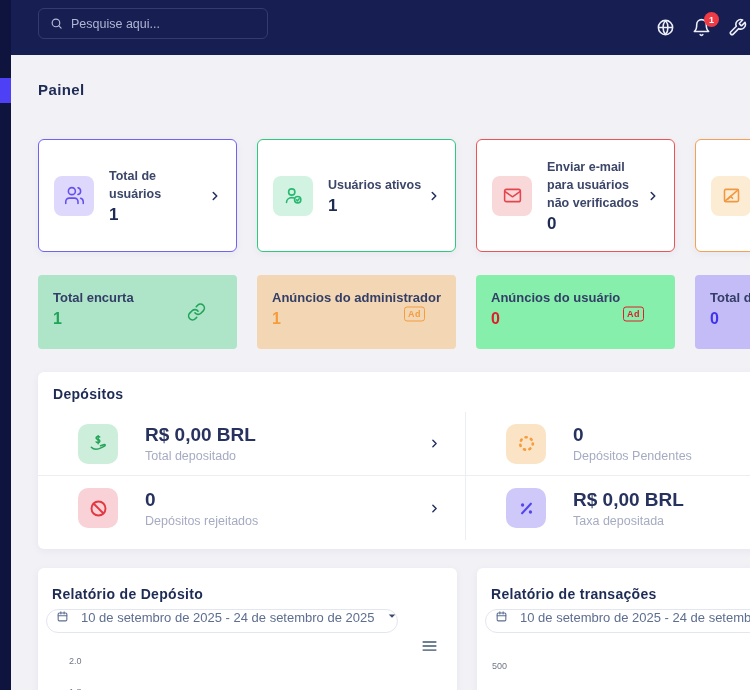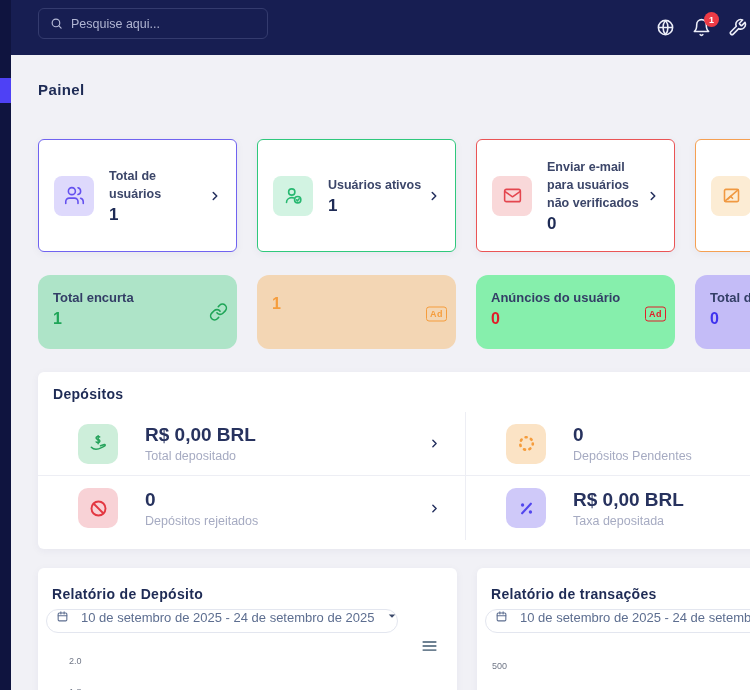"Total encurta" .mini-card { border-radius: 12px -> 4px }
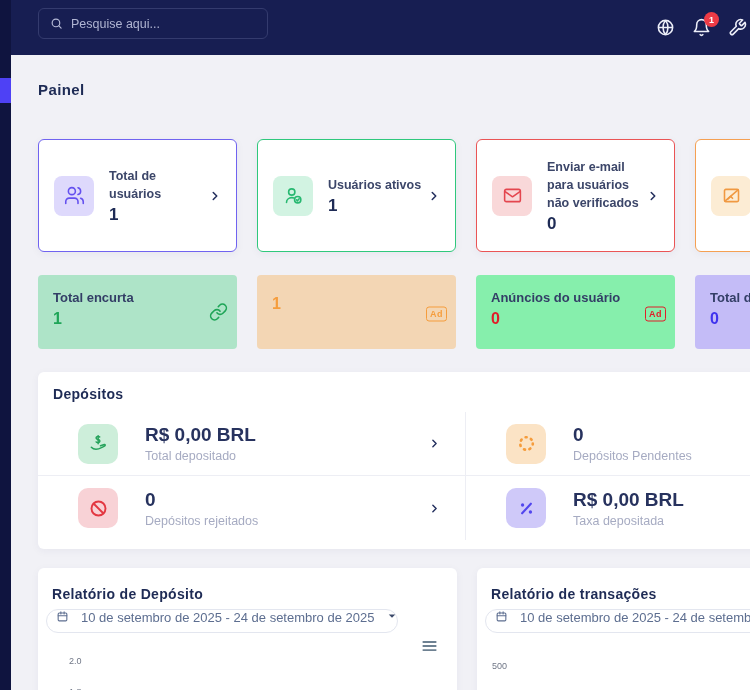"Anúncios do administrador" div.mini-title { html: none -> <div>Anúncios do administrador</div> }
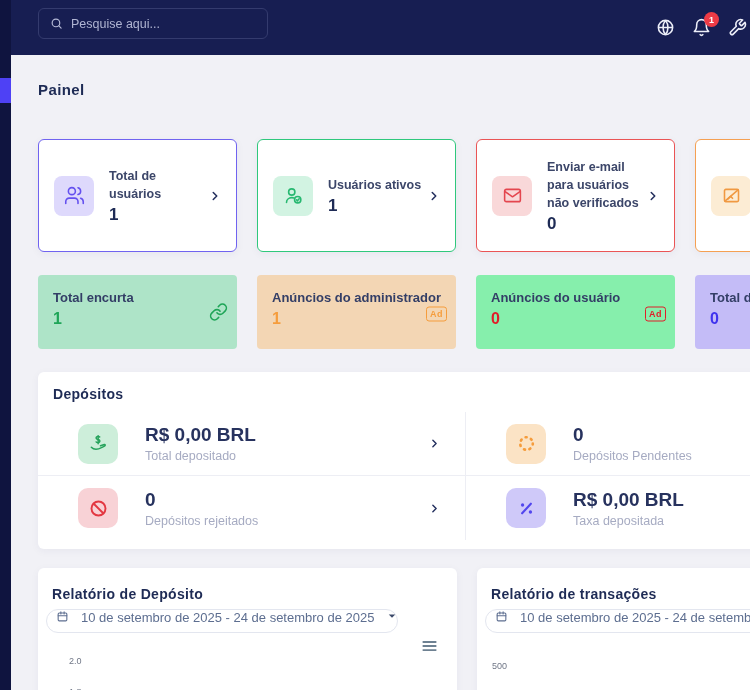"Ad" .mini-icon { right: 9px -> 31px }
